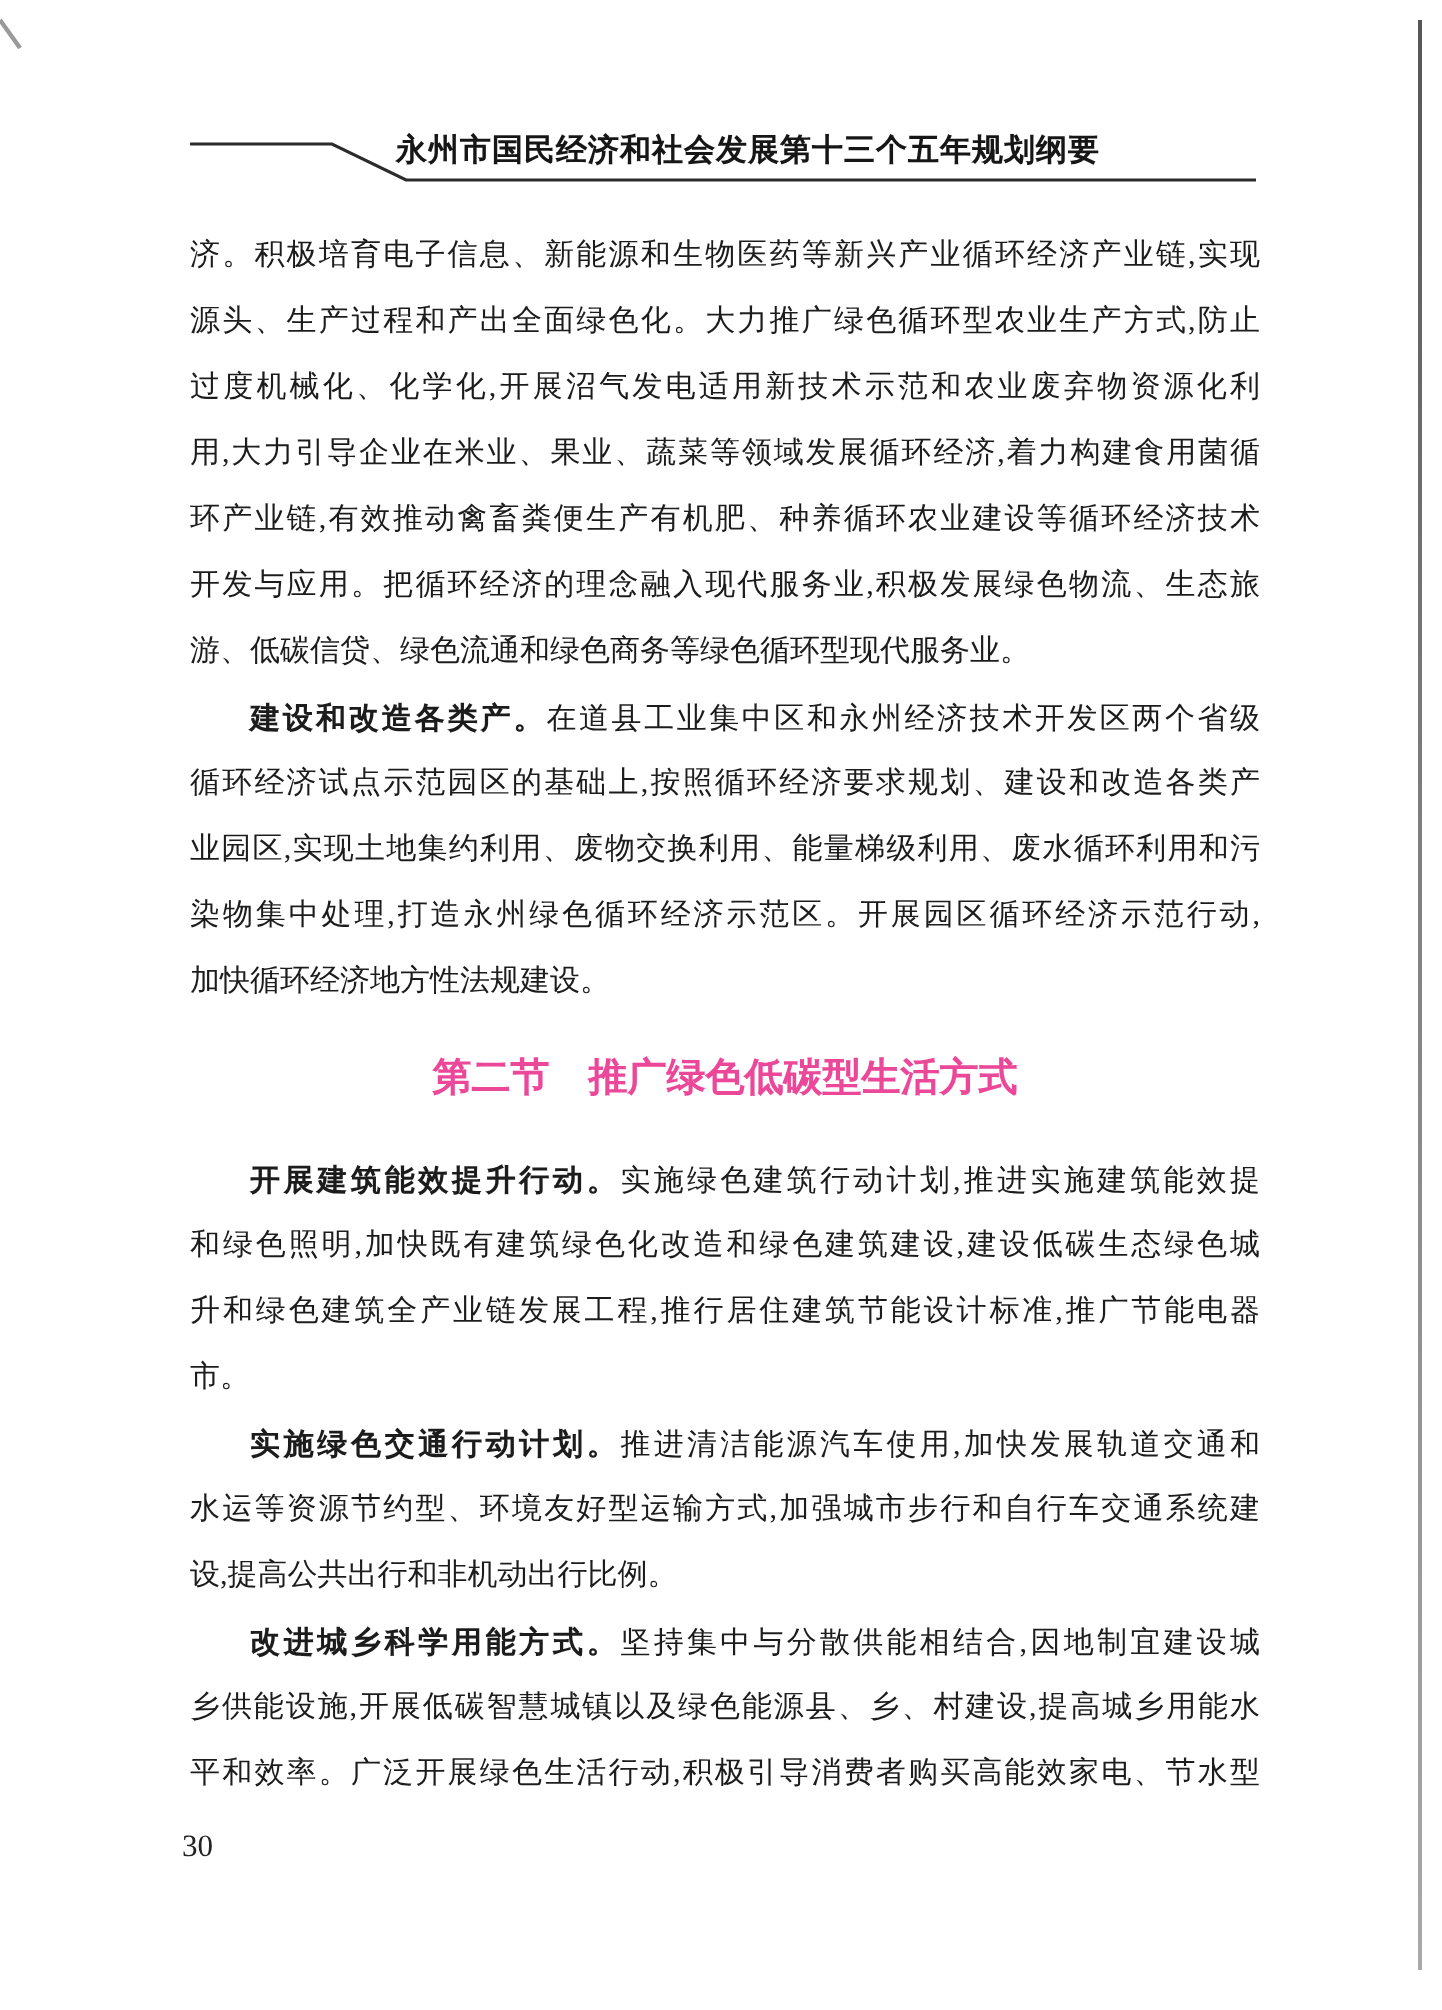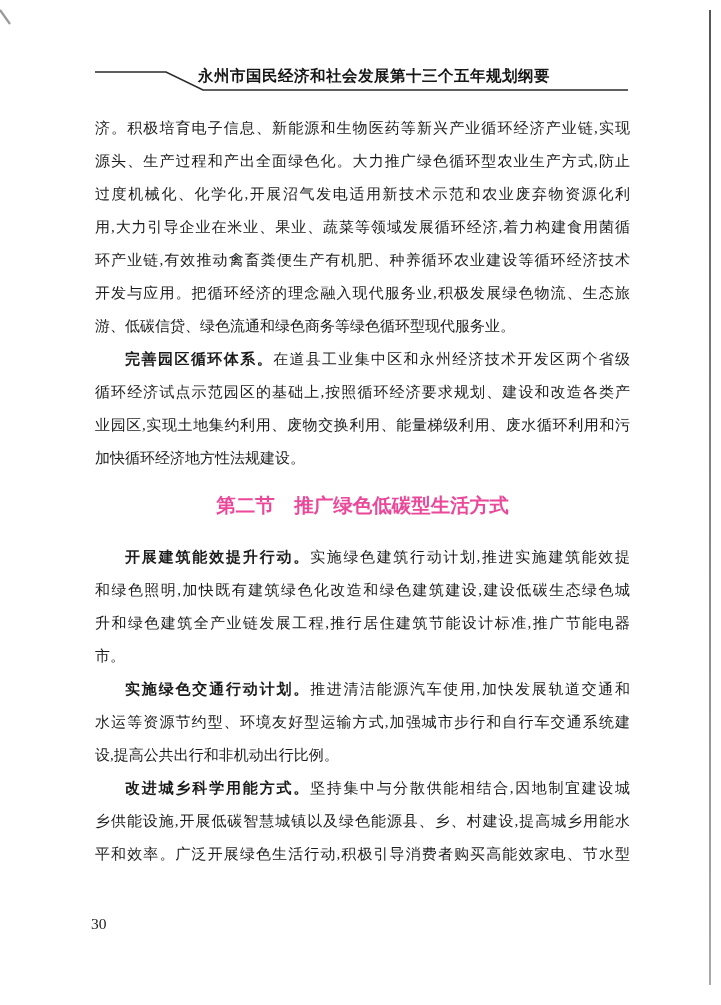"完善园区循环体系。" b.lead { text: 完善园区循环体系 -> 建设和改造各类产 }
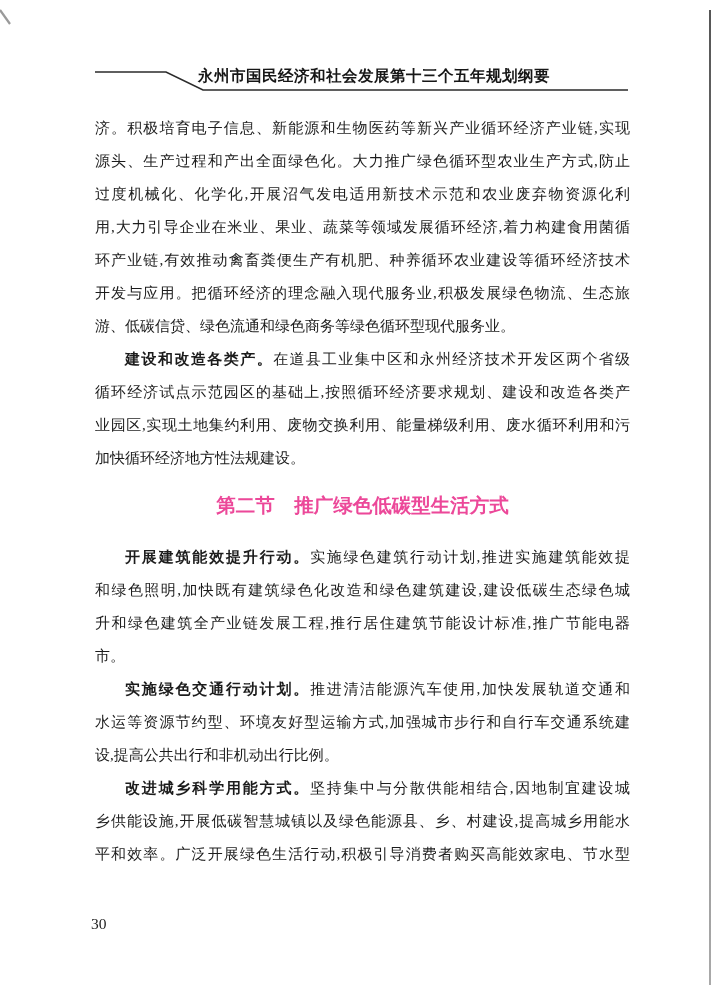"染物集中处理,打造永州绿色循环经济示范区。开展园区循环经济示范行动," div.text-line { html: none -> <div>染物集中处理,打造永州绿色循环经济示范区。开展园区循环经济示范行动,</div> }
